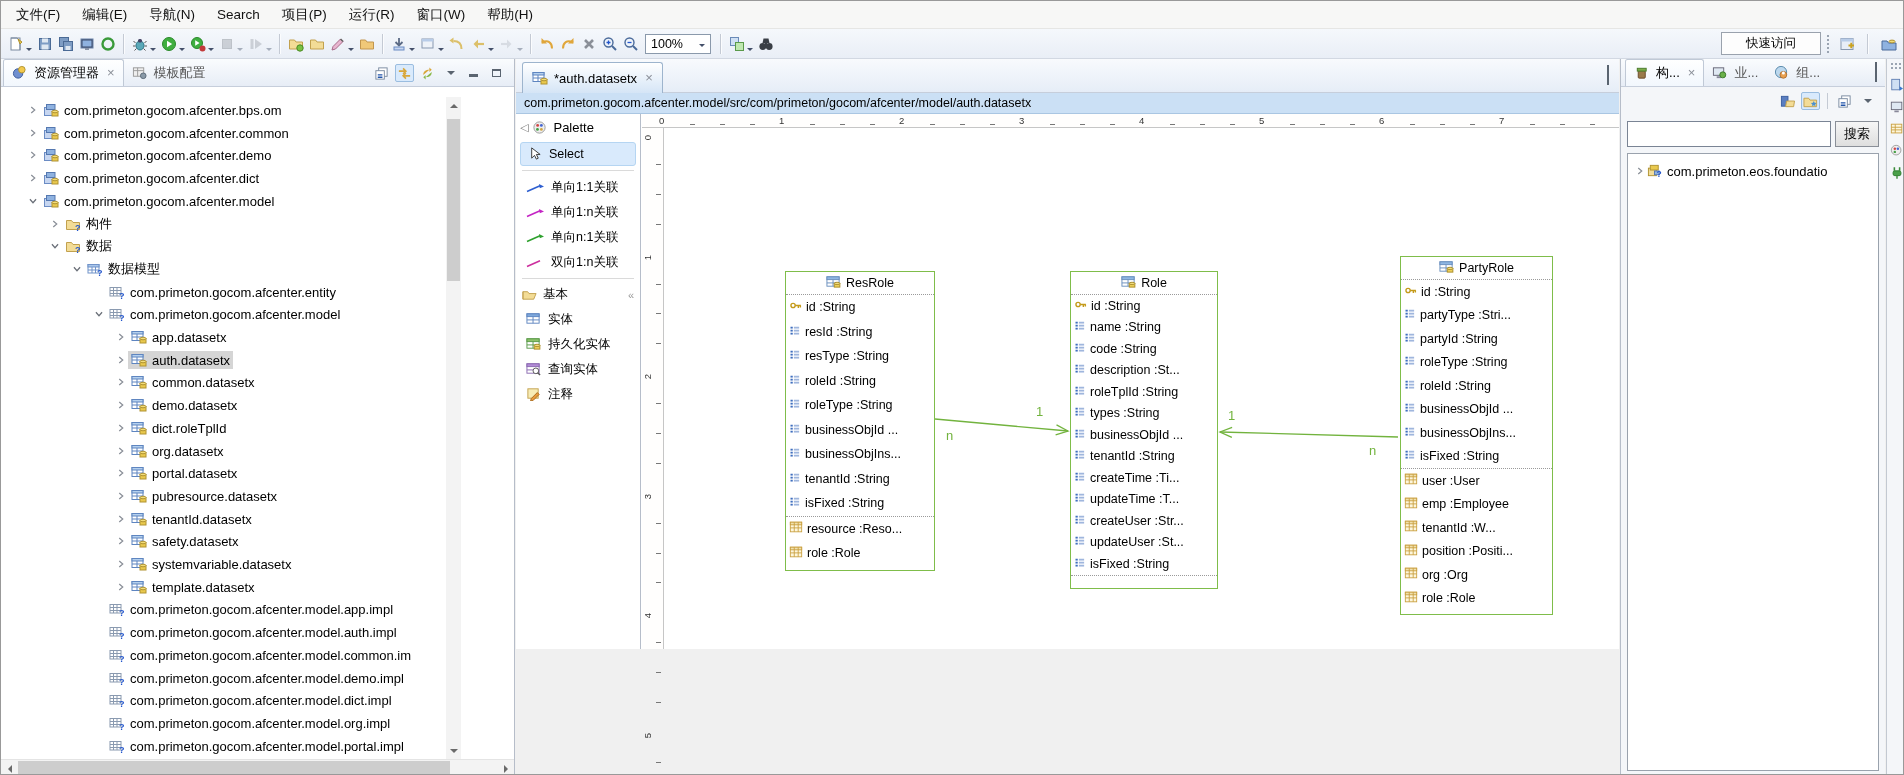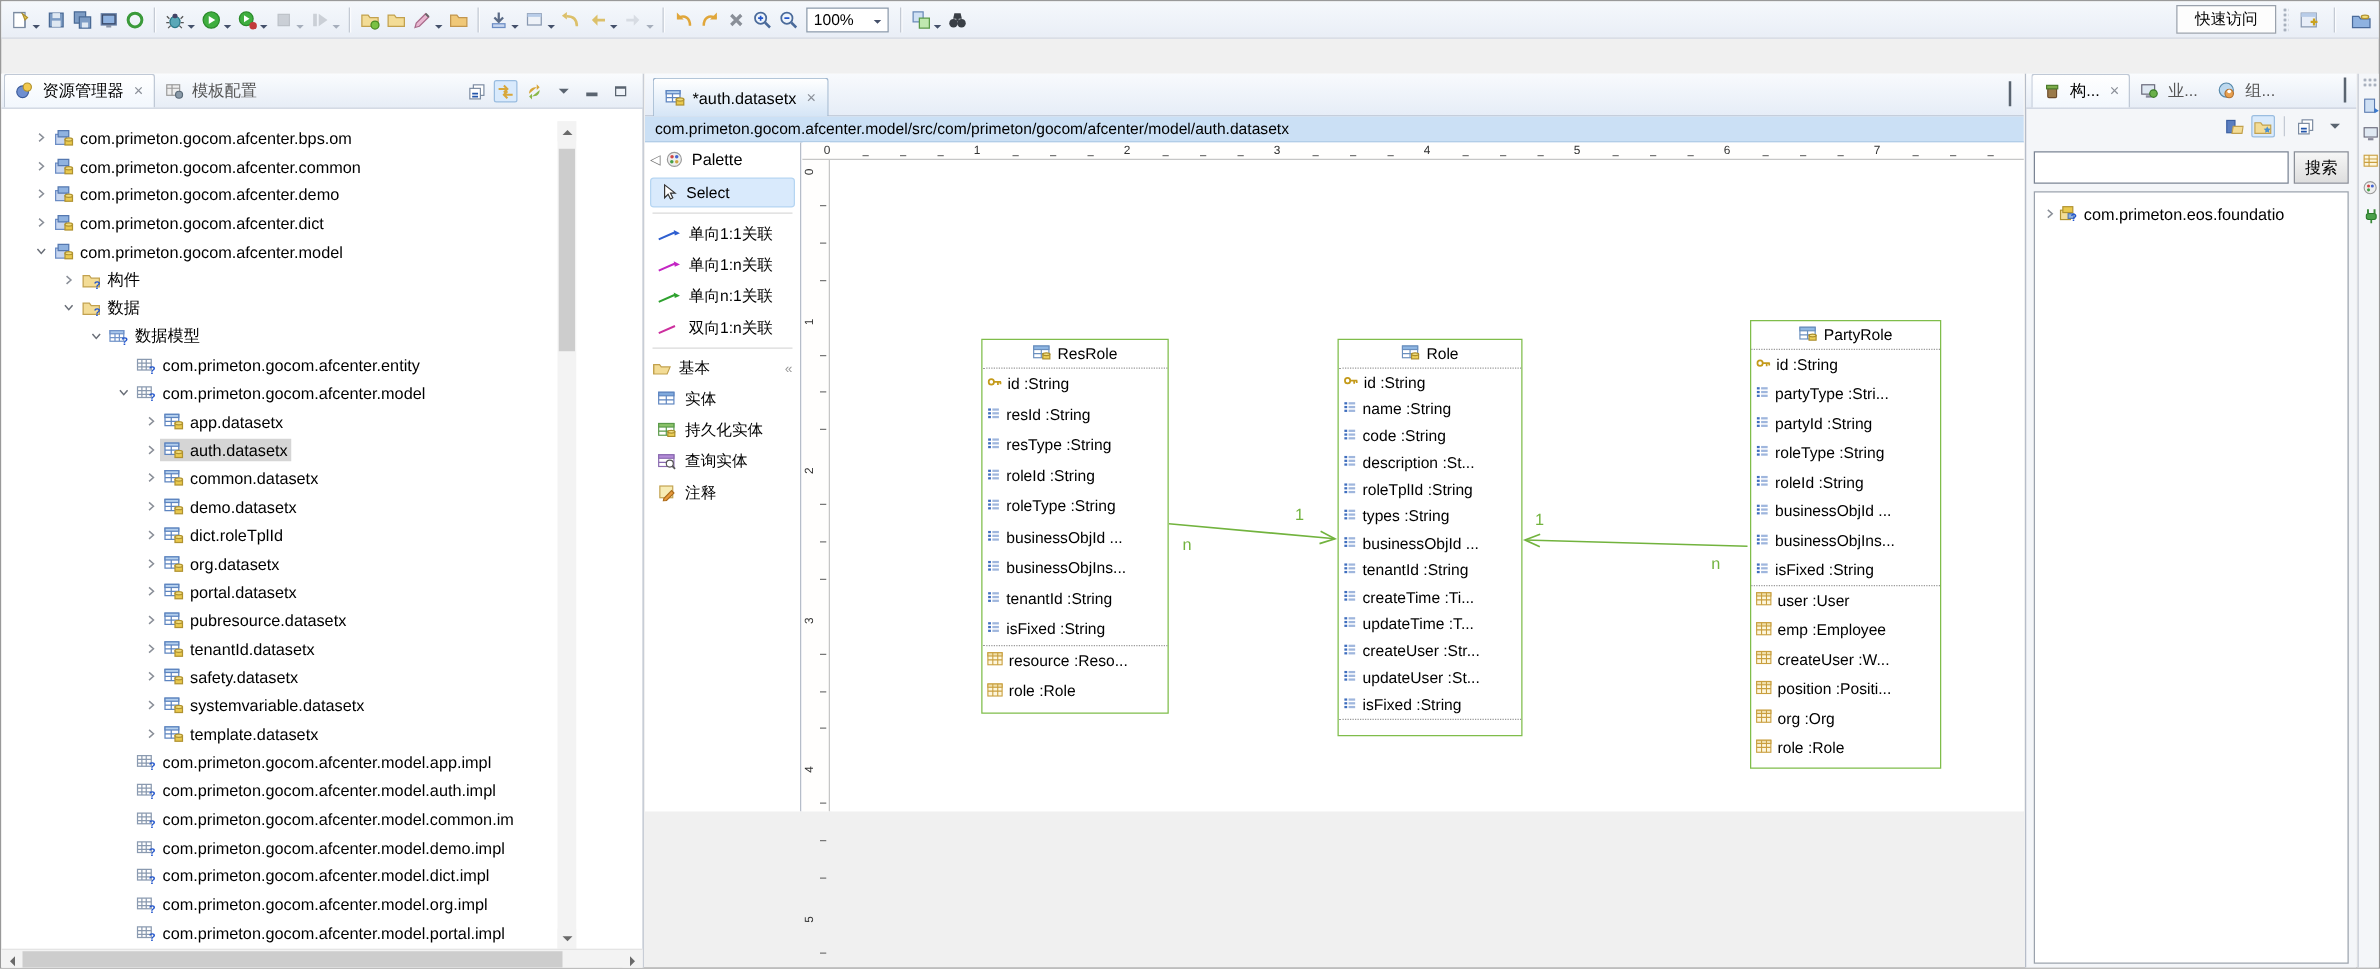"文件(F)" div { html: none -> <div> <span>文件(F)</span> <span>编辑(E)</span> <span>导航(N)</span> <span>Search</span> <span>项目(P)</span> <span>运行(R)</span> <span>窗口(W)</span> <span>帮助(H)</span> </div> }
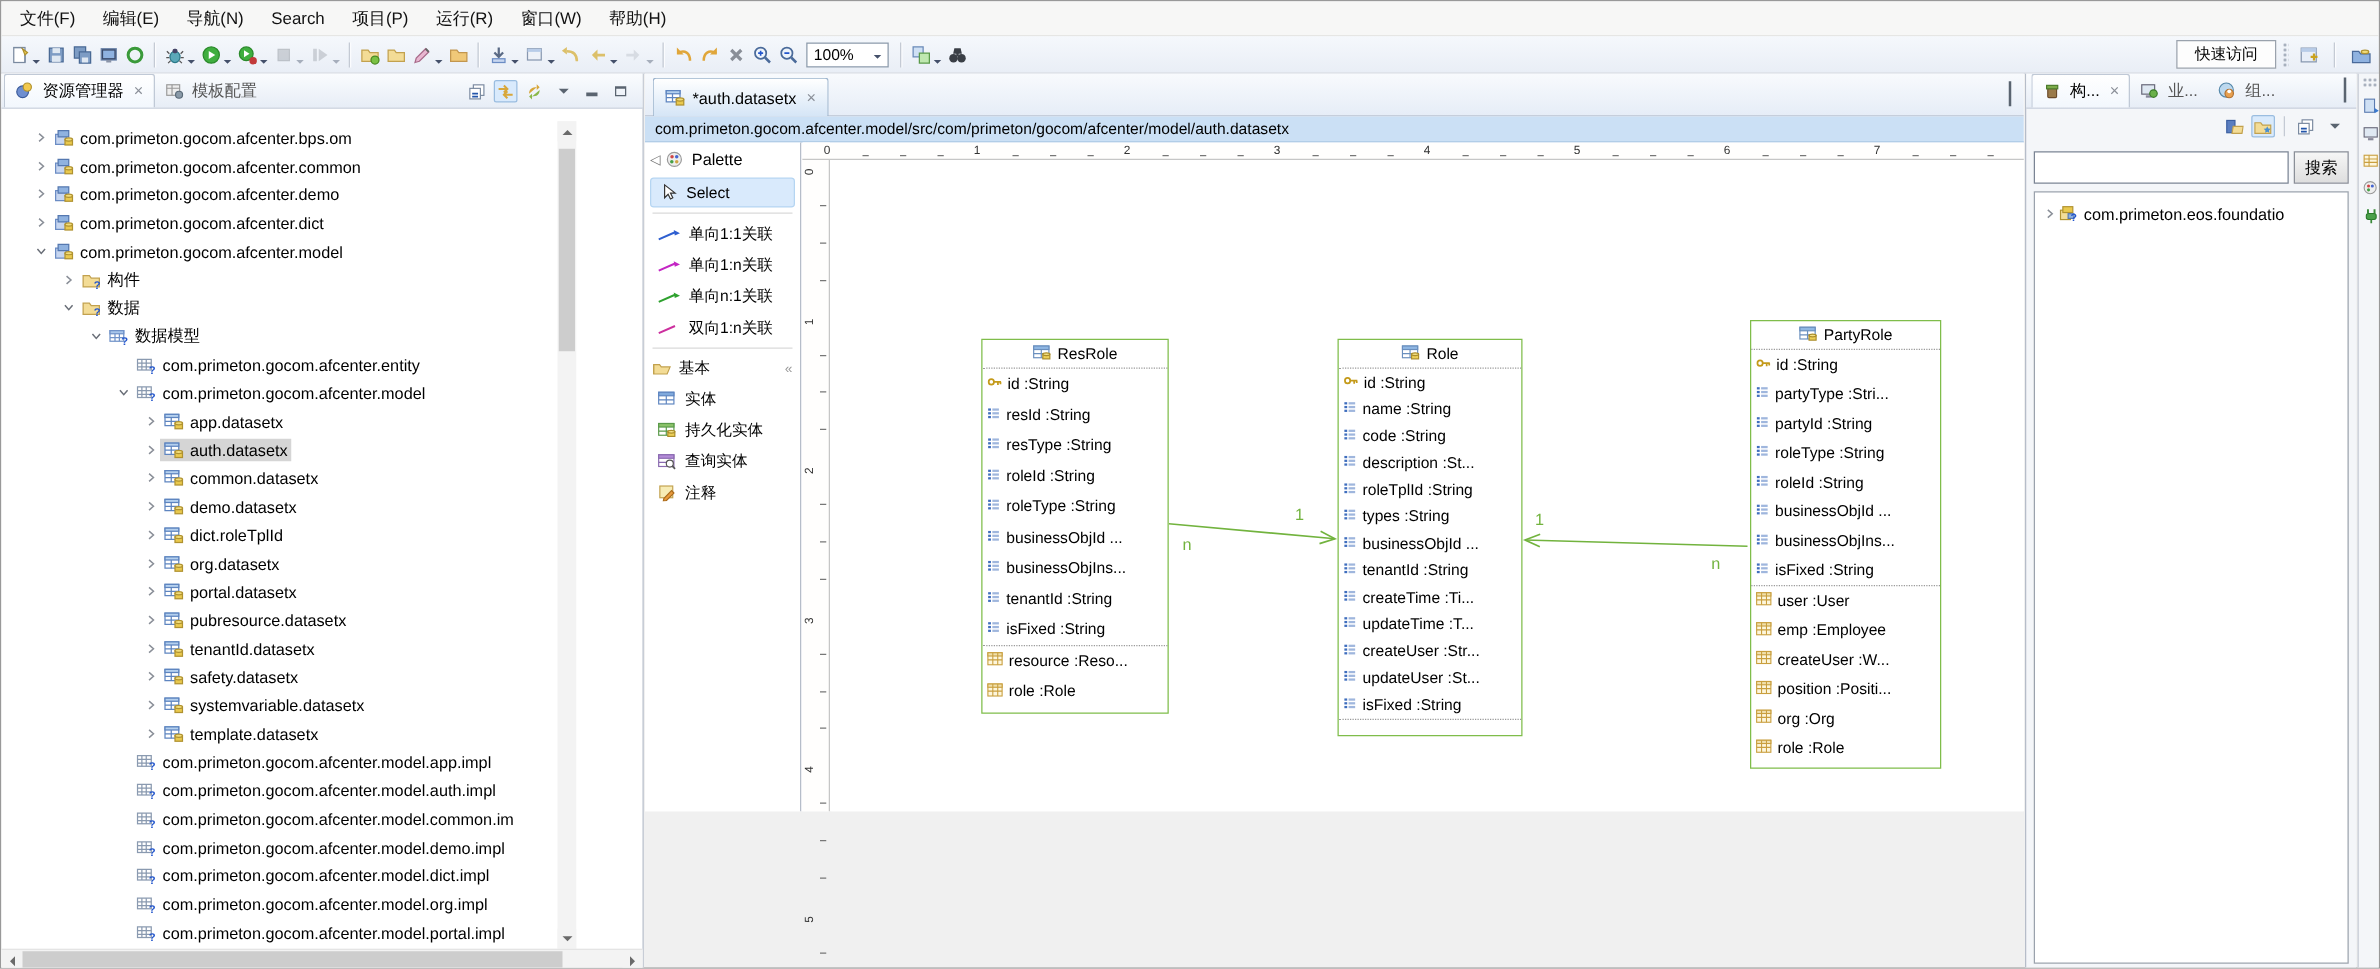"快速访问" .qa { padding: 2px 14px -> 2px 24px }
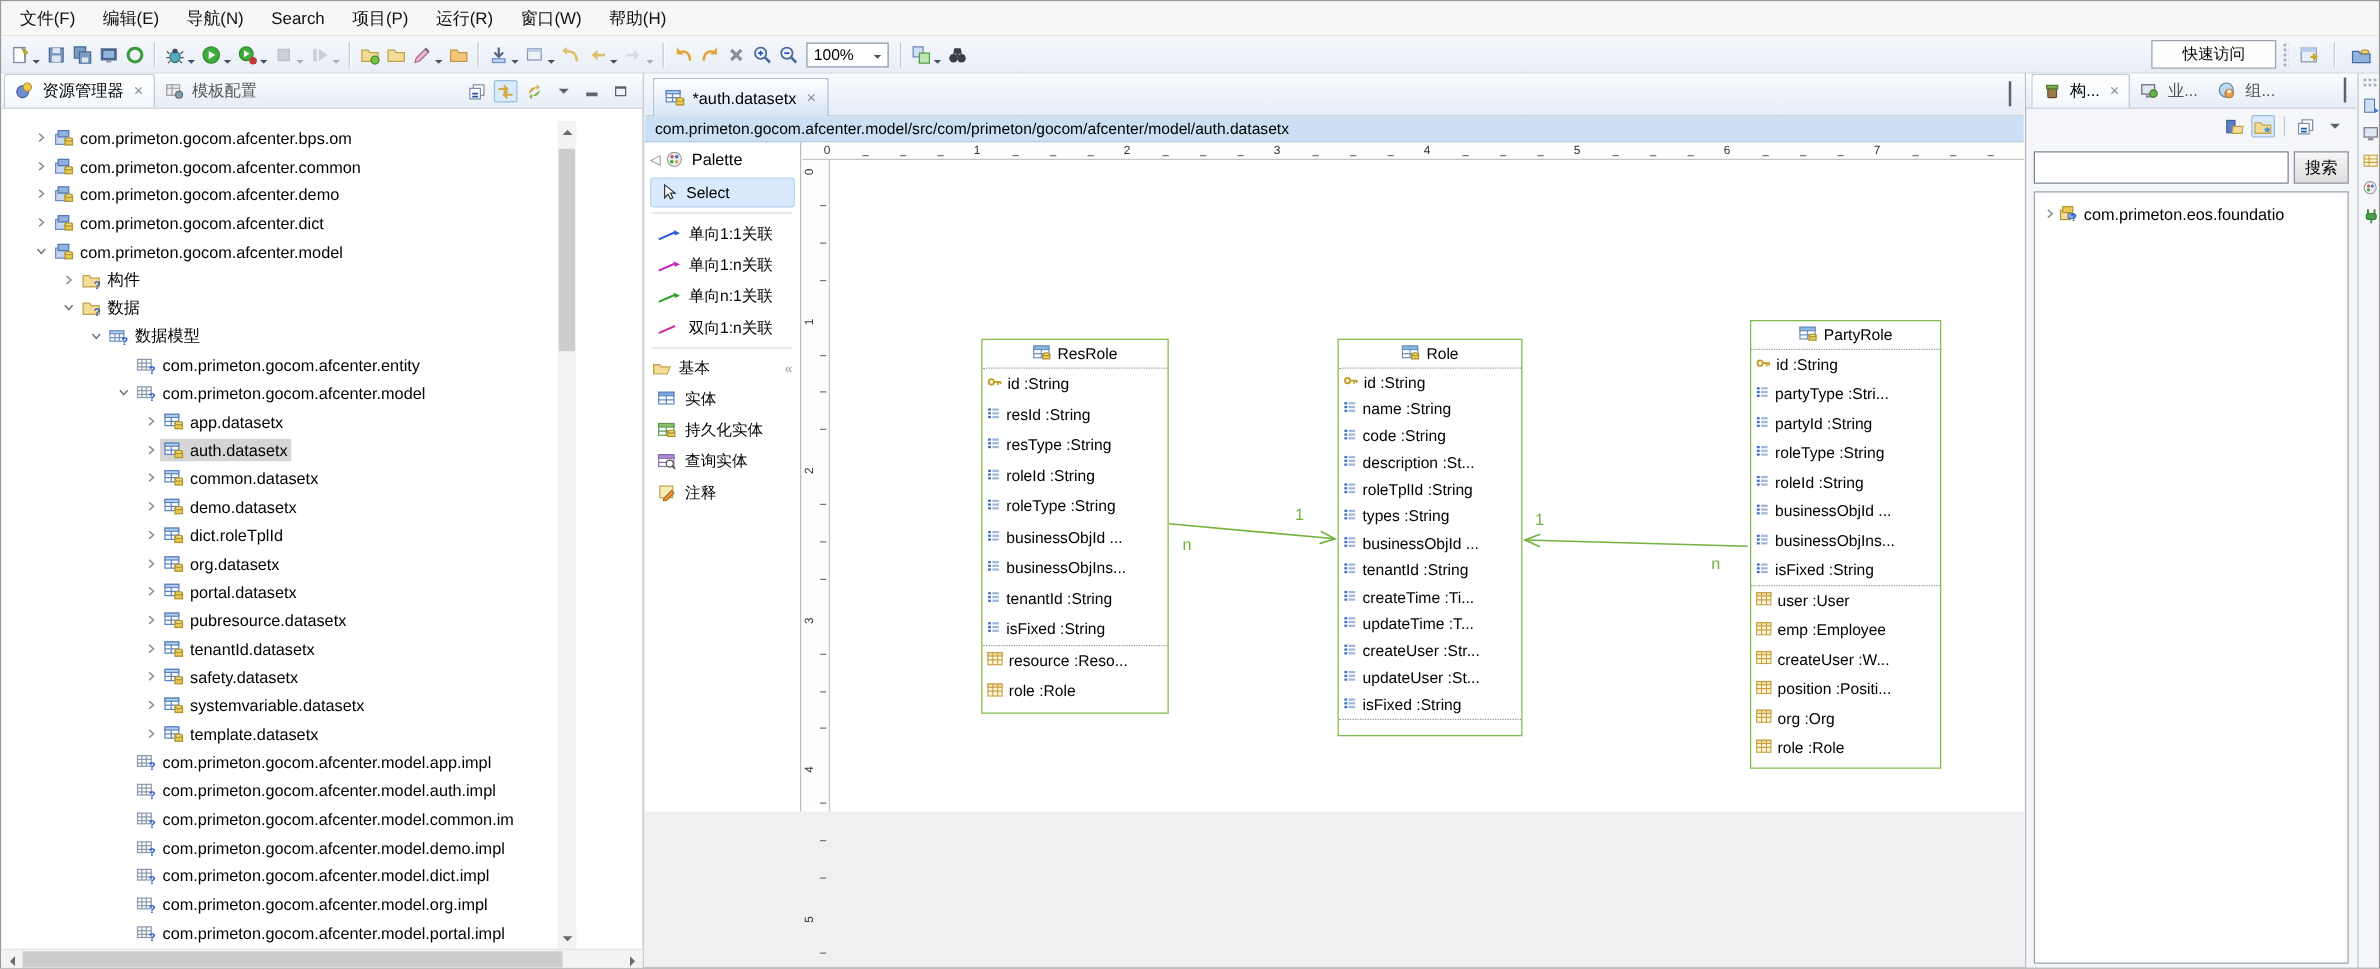"createUser :W..." span { text: createUser -> tenantId }
